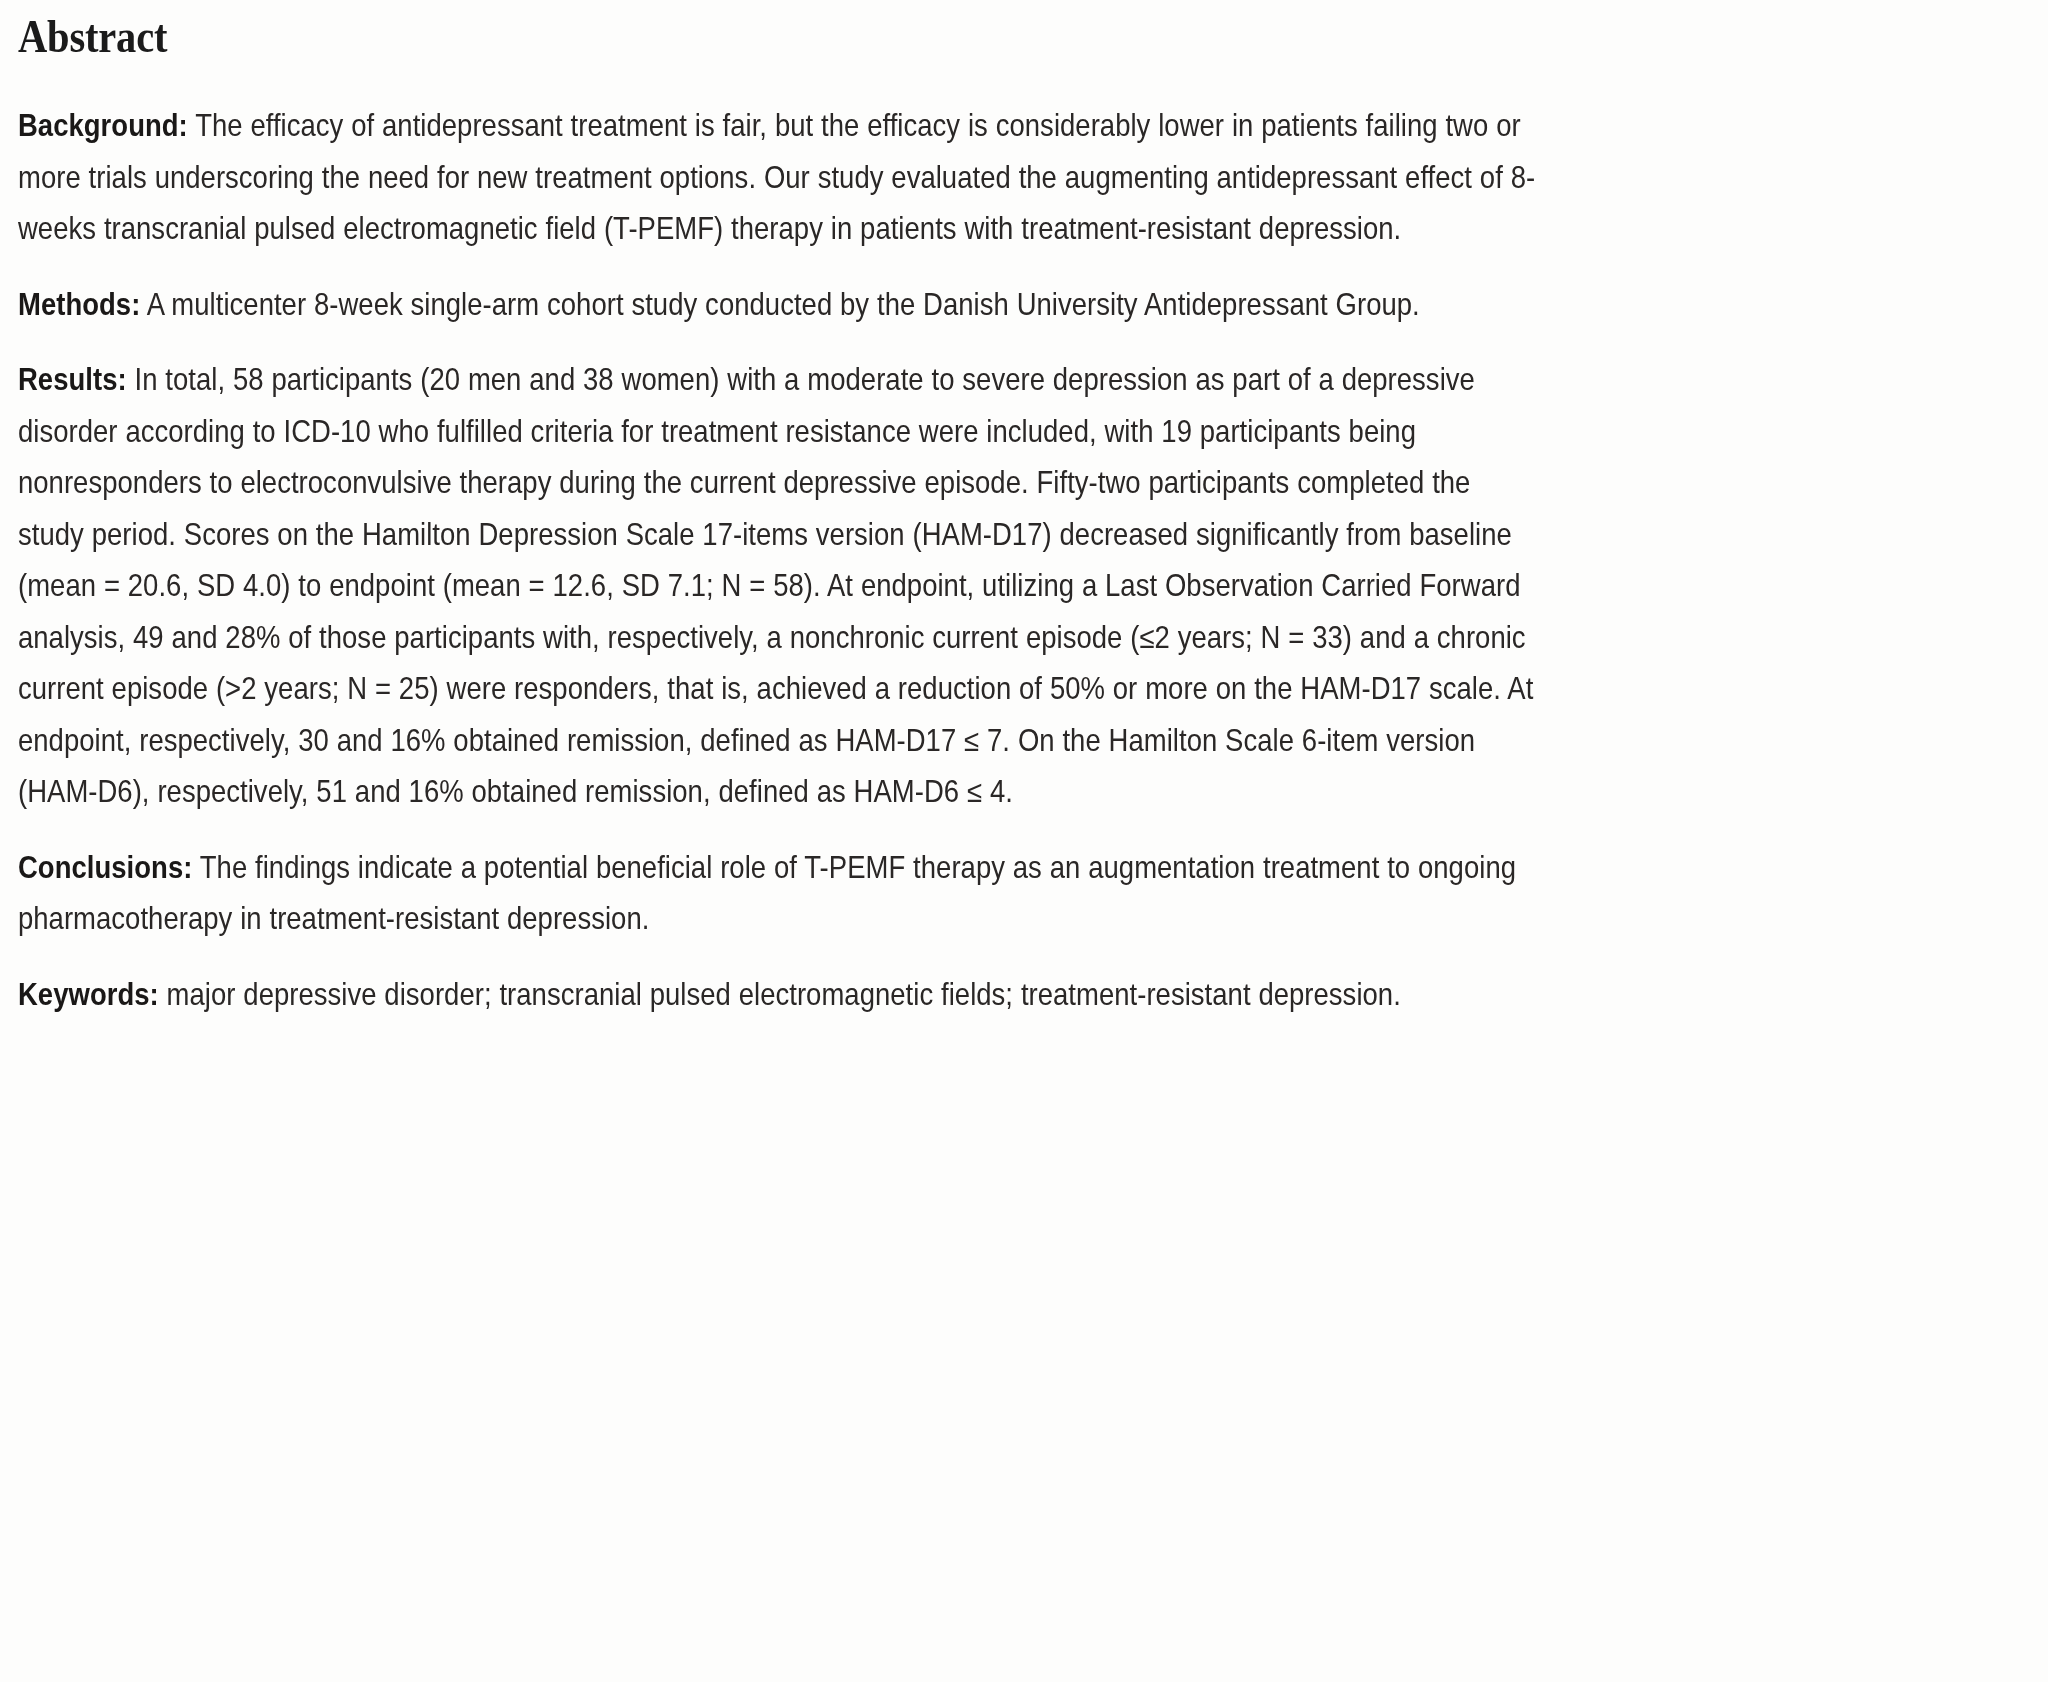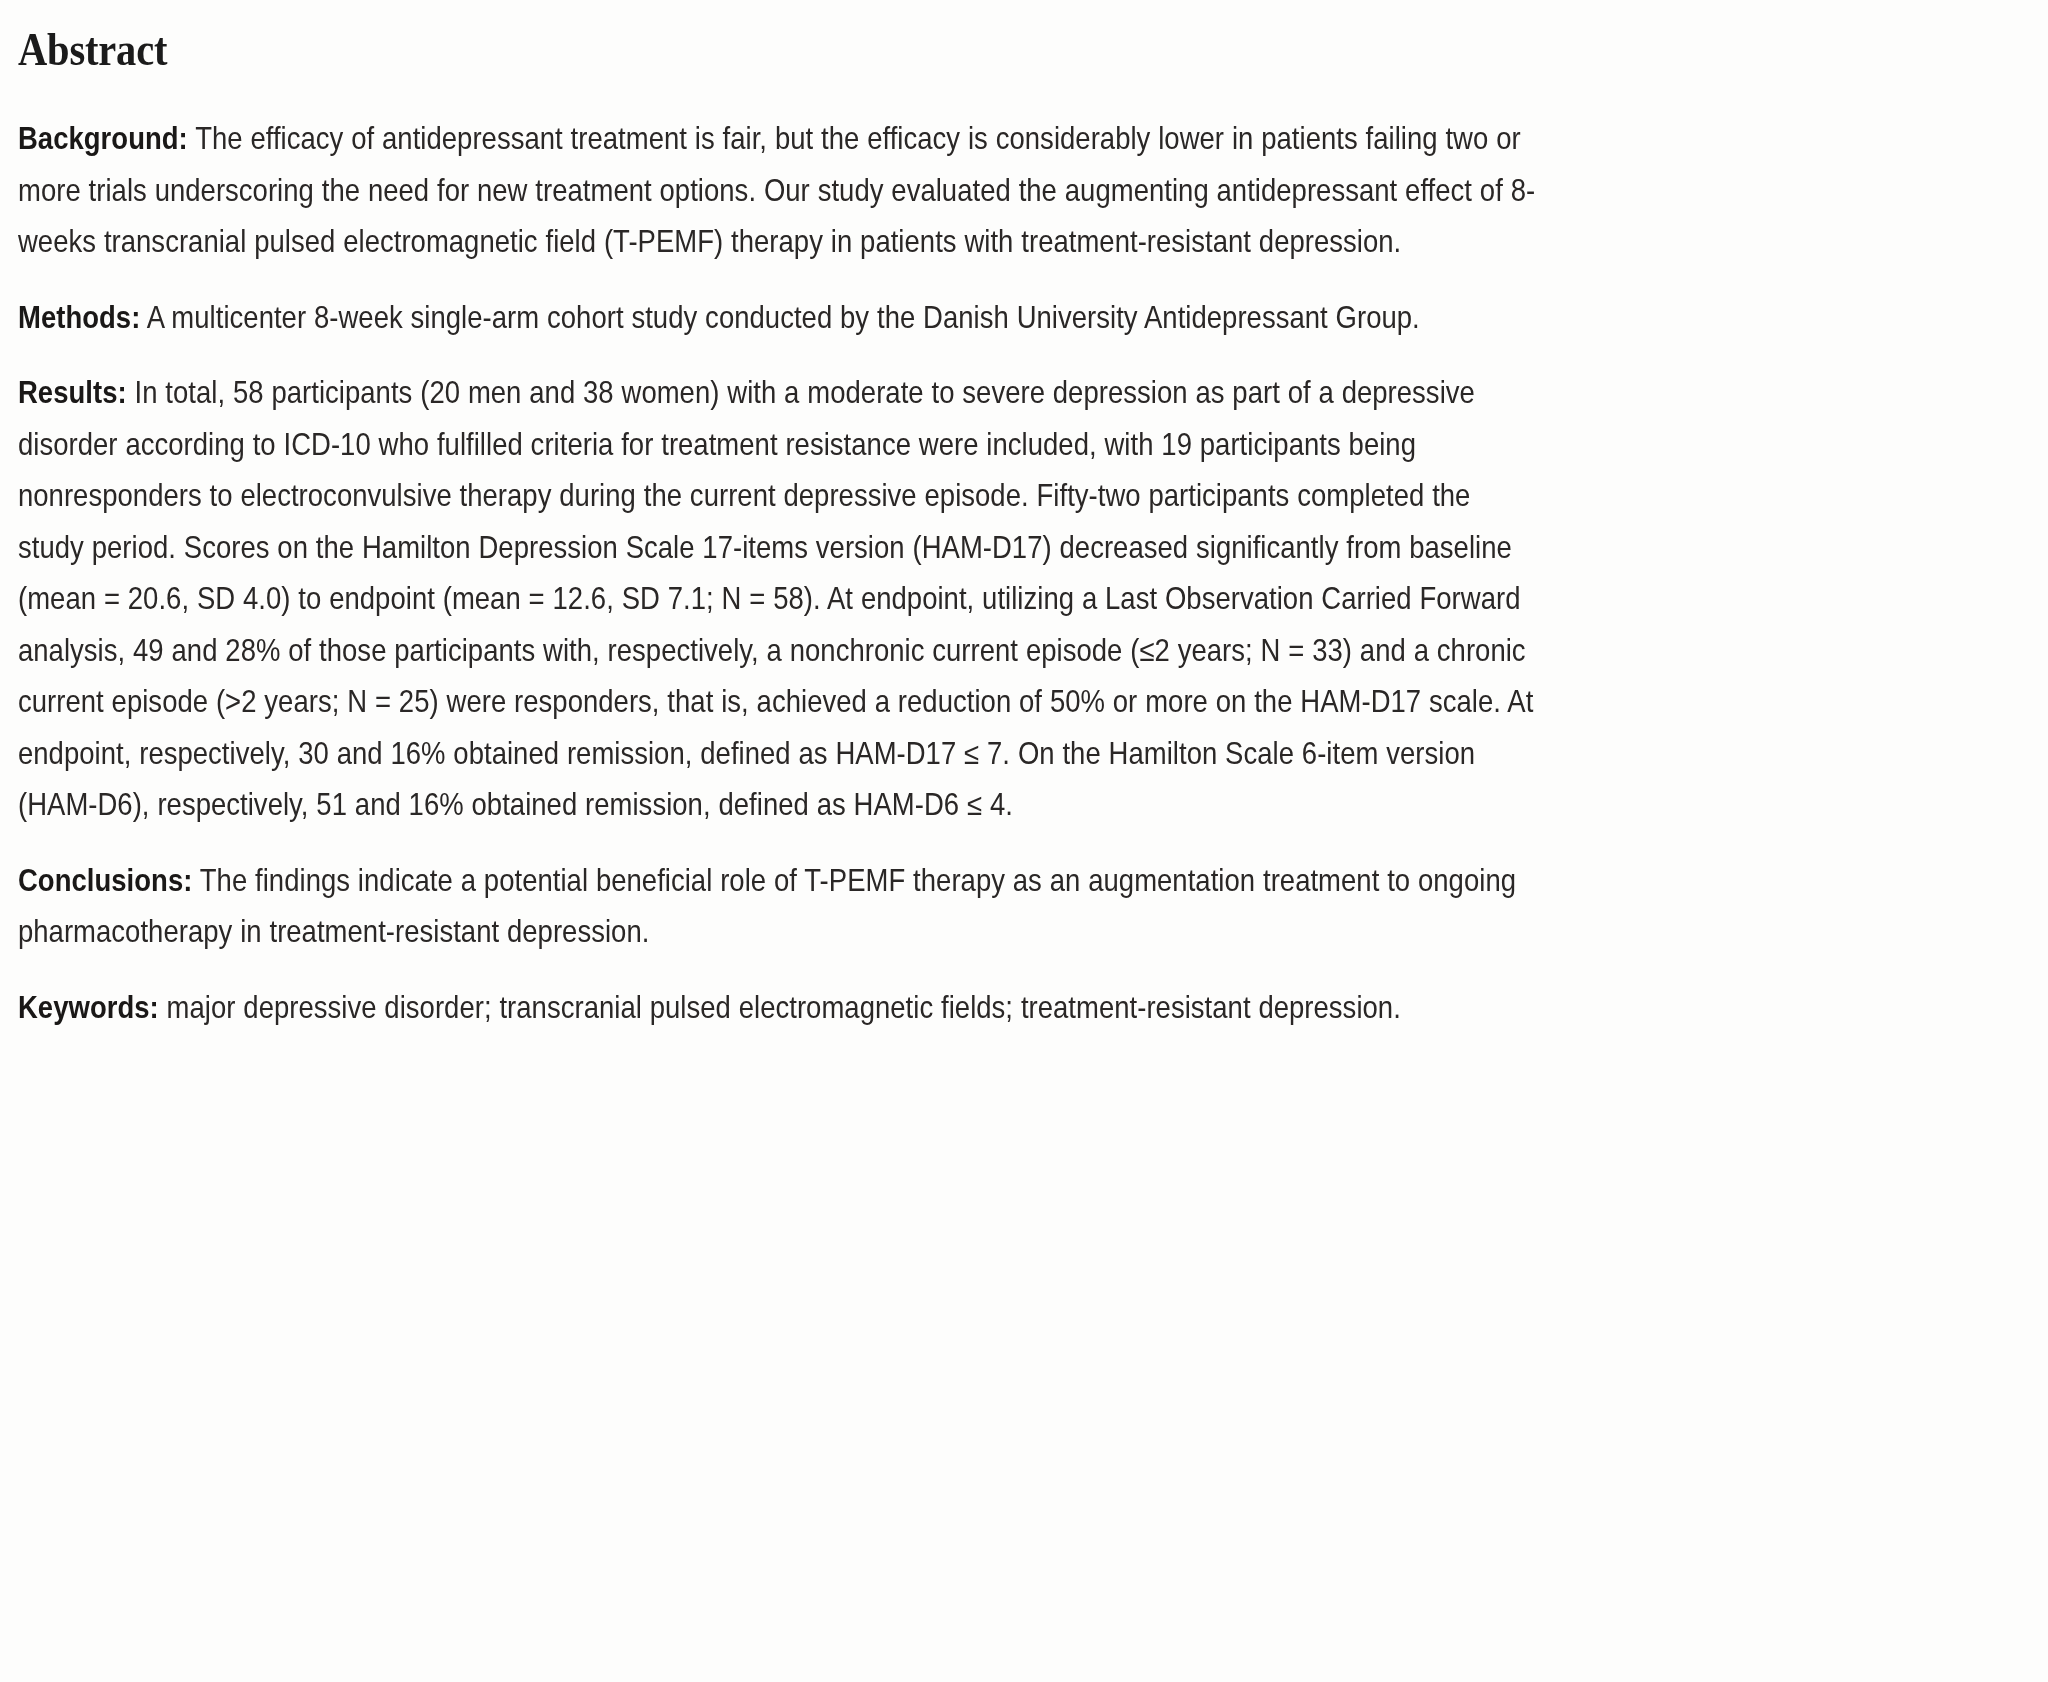"Abstract" .page { padding: 27px 0 0 0 -> 14px 0 0 0 }
